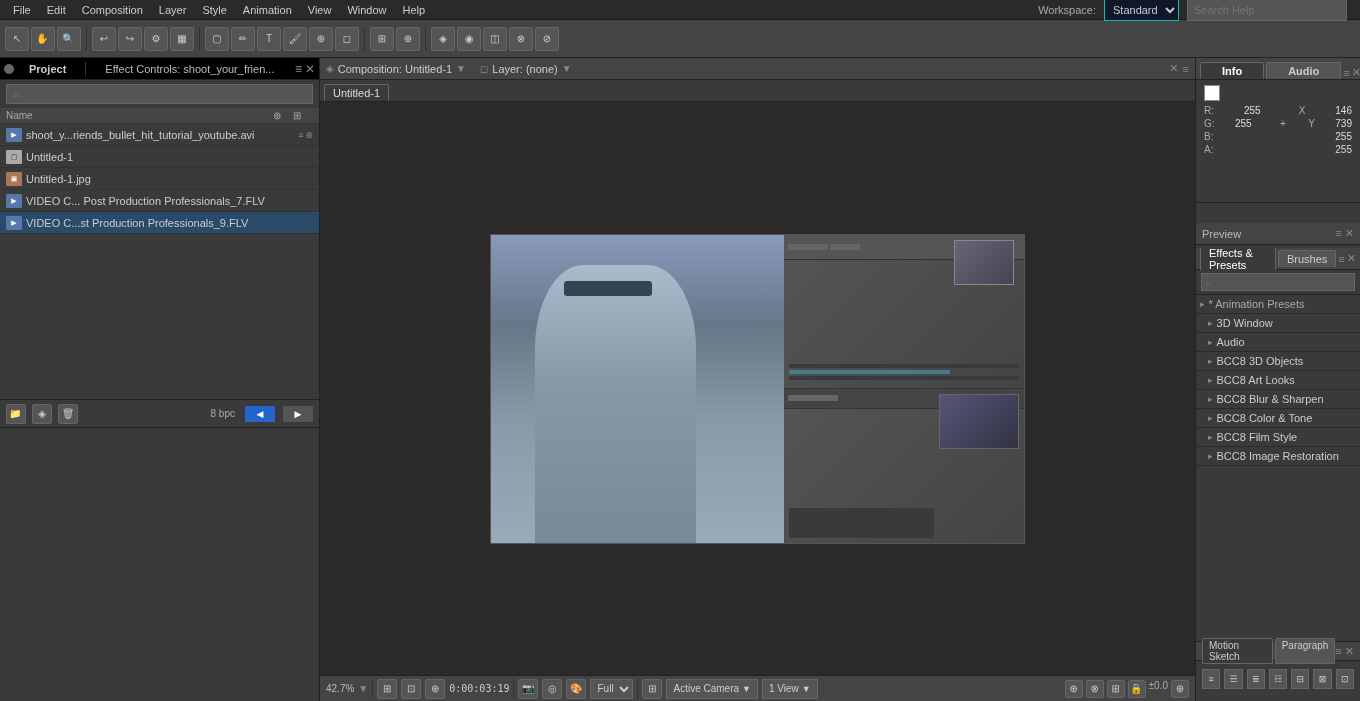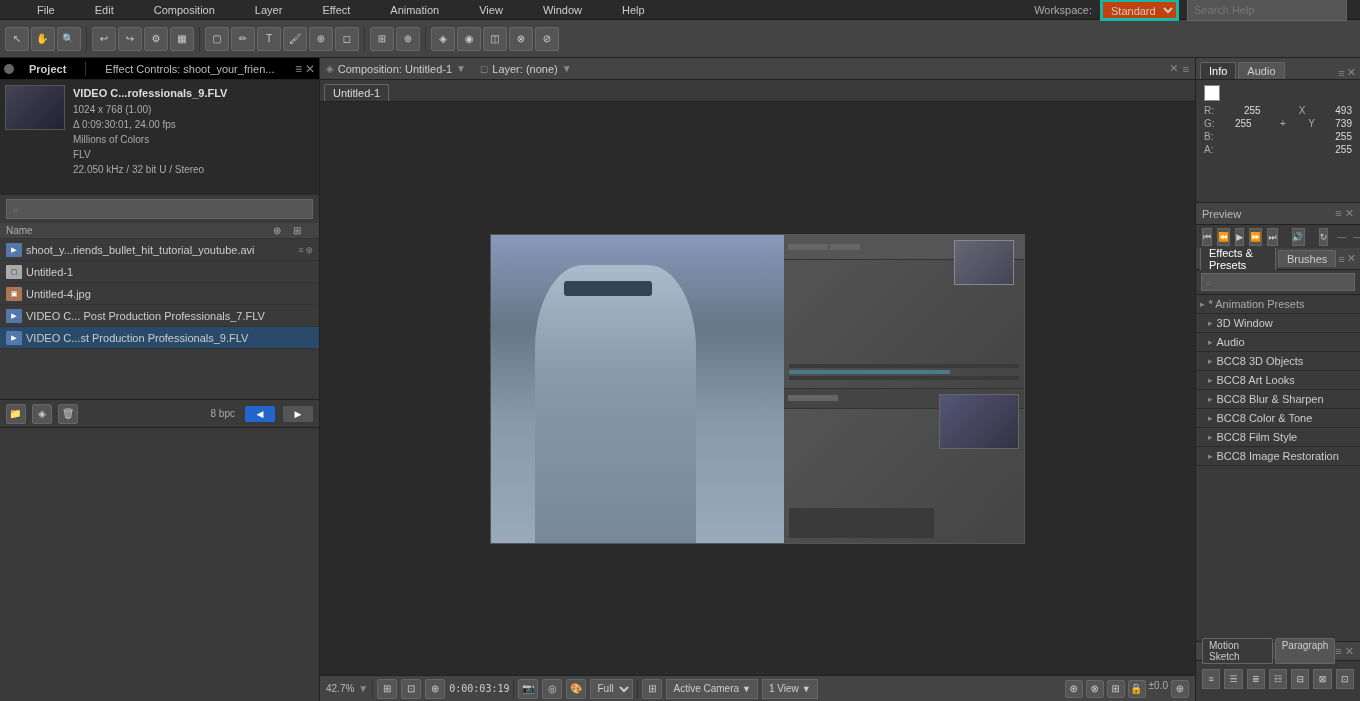"File" .menu-item { margin-left: 24px -> none }
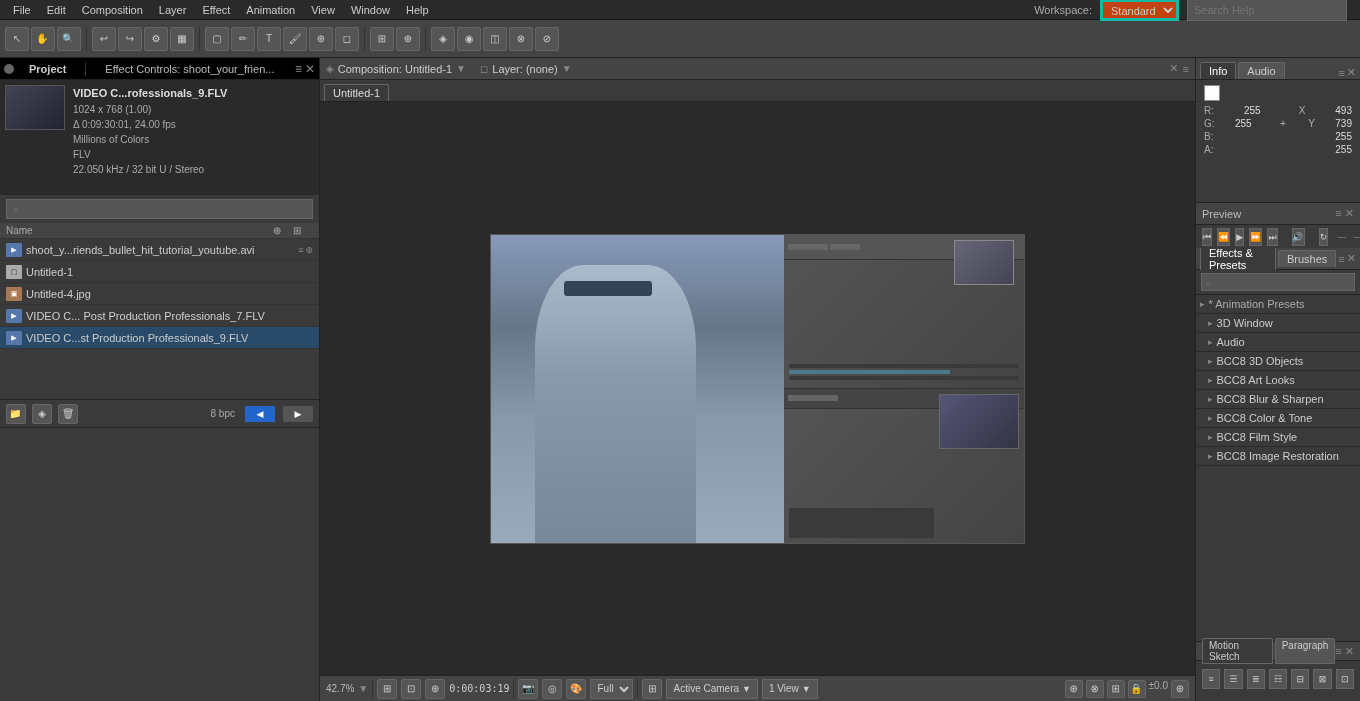"Effect" span.menu-item { text: Effect -> Style }
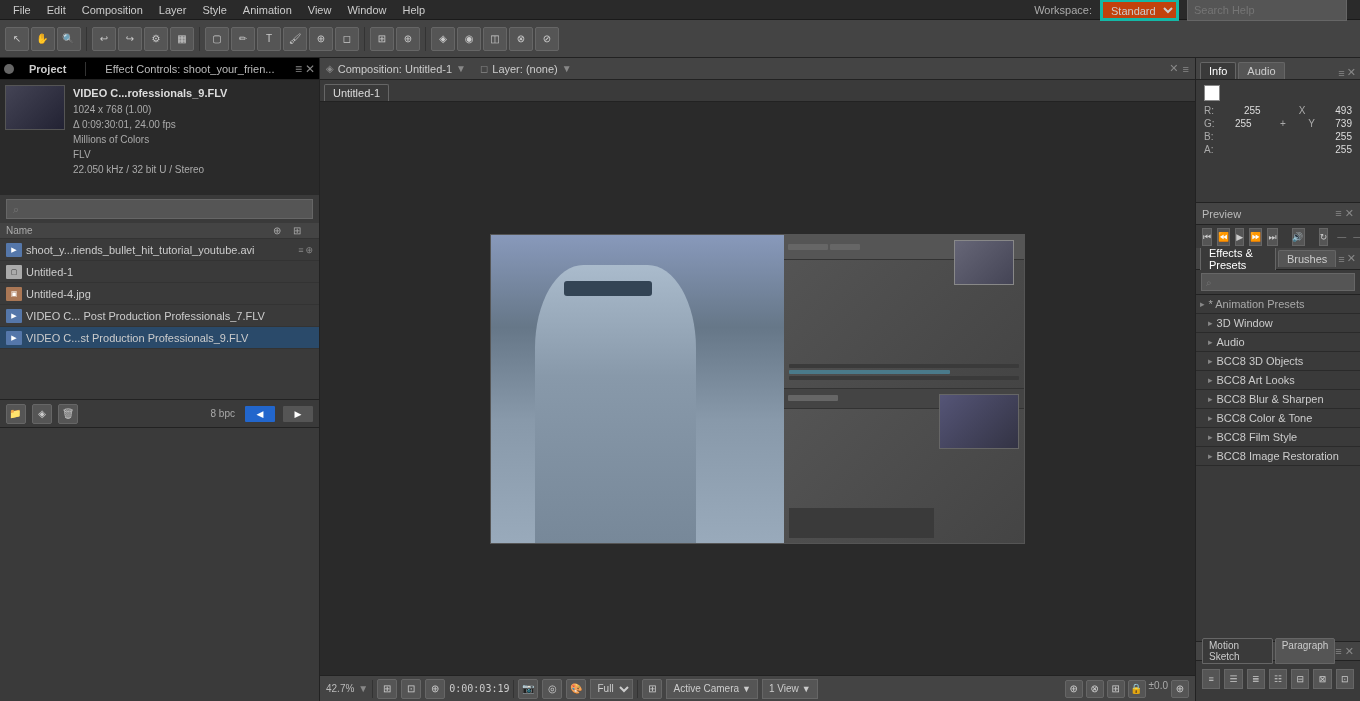"Standard" .workspace-select { background: #c2410c -> #0f172a; border: 3px solid #14b8a6 -> 1px solid #14b8a6 }
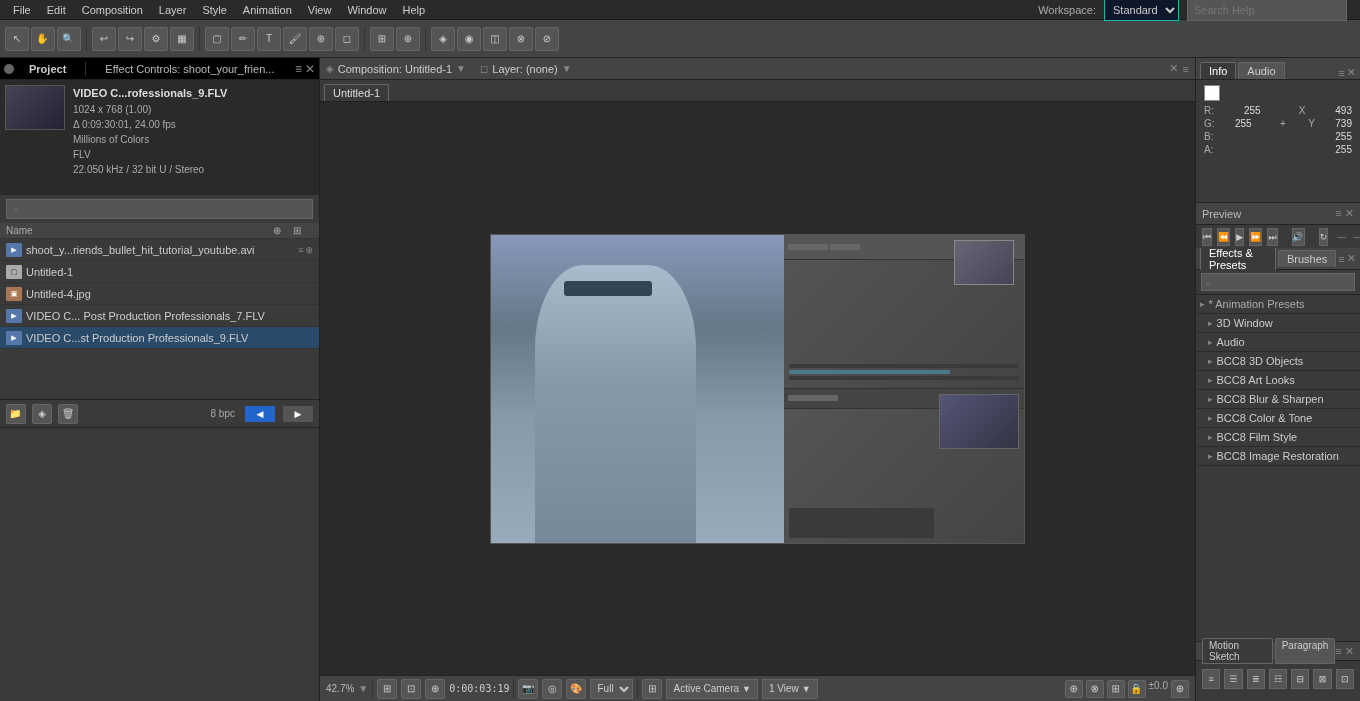"Info" .tab-btn { font-weight: none -> bold; padding: 2px 8px -> 2px 21px }
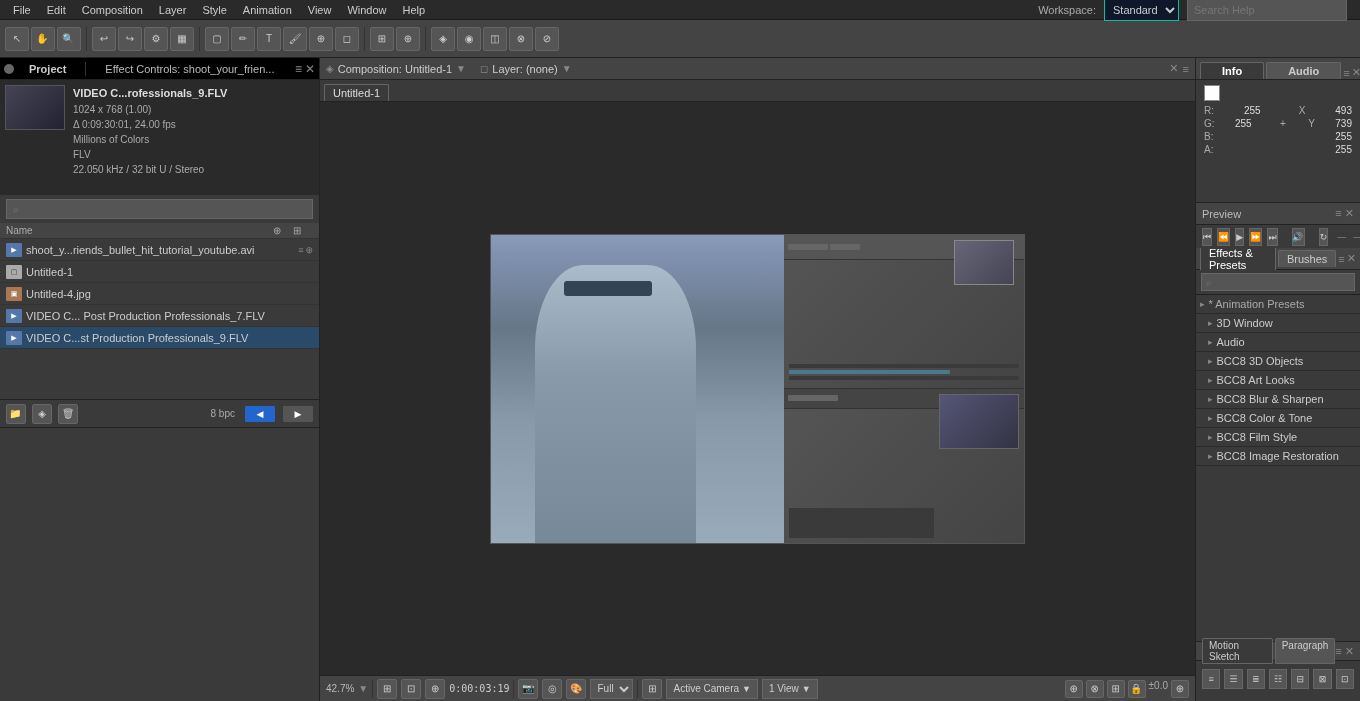"VIDEO C...rofessionals_9.FLV" div { html: <div> <div> <div></div> </div> <div> <div>VIDEO C...rofessionals_9.FLV</div> <div>1024 x 768 (1.00)</div> <div>Δ 0:09:30:01, 24.00 fps</div> <div>Millions of Colors</div> <div>FLV</div> <div>22.050 kHz / 32 bit U / Stereo</div> </div> </div> -> none }
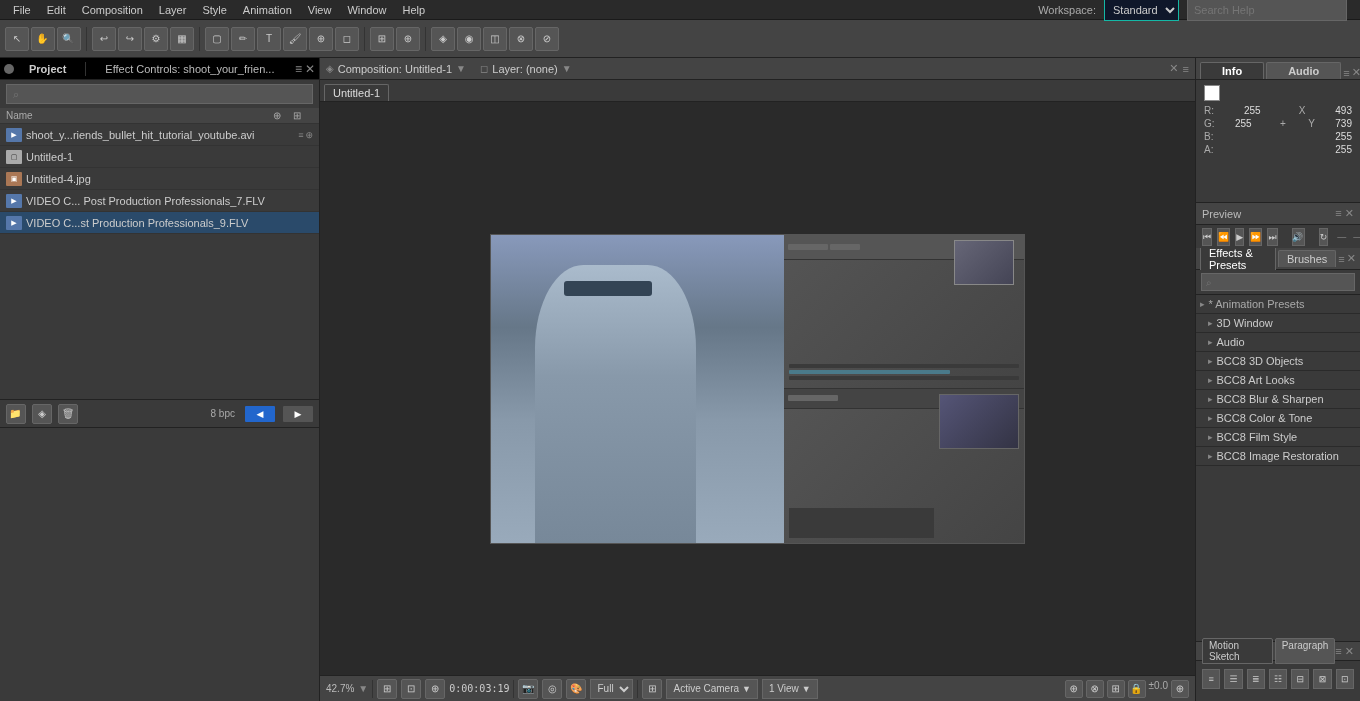"493" span.info-value { text: 493 -> 146 }
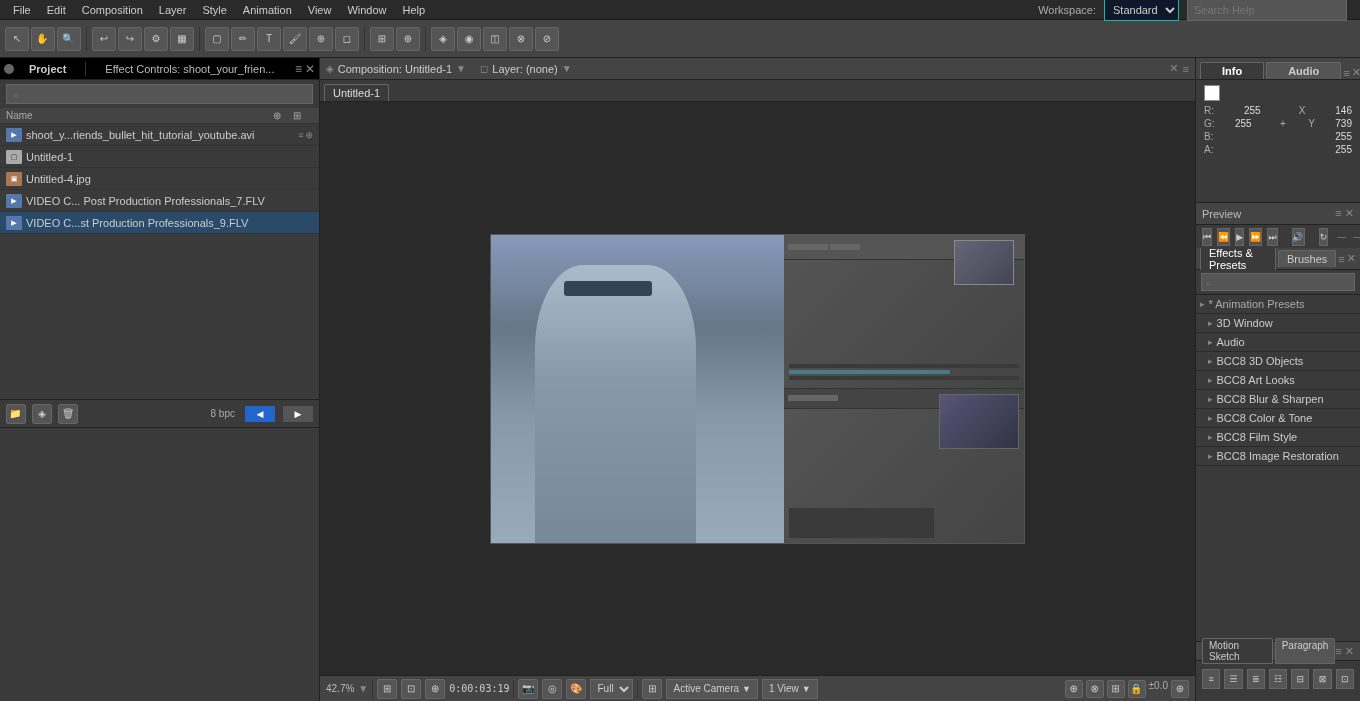"Untitled-4.jpg" span { text: Untitled-4.jpg -> Untitled-1.jpg }
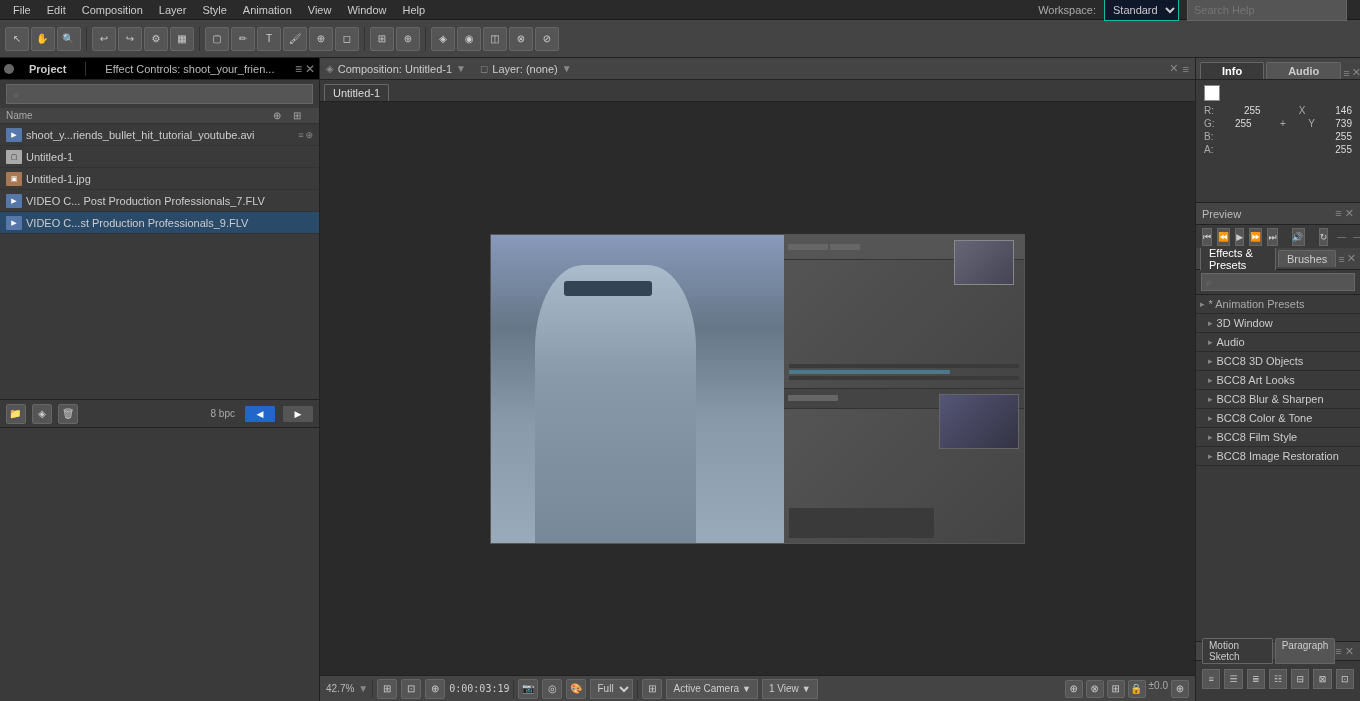"Preview" .preview-header { margin-top: none -> 20px }
